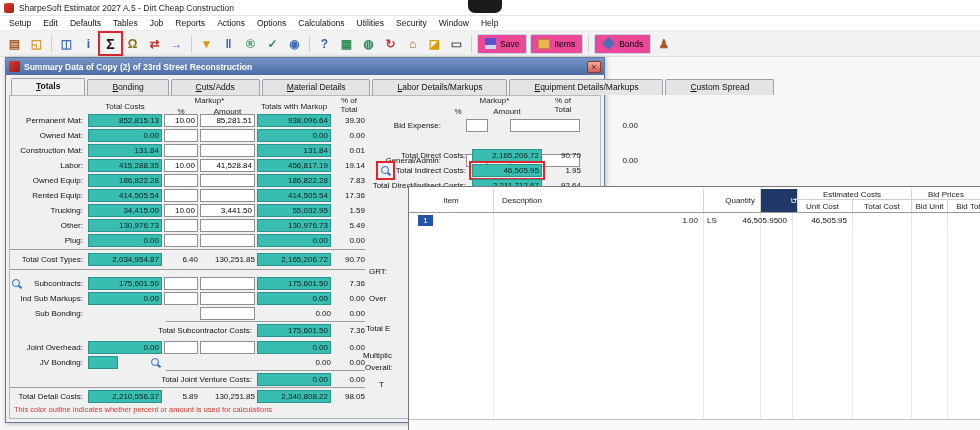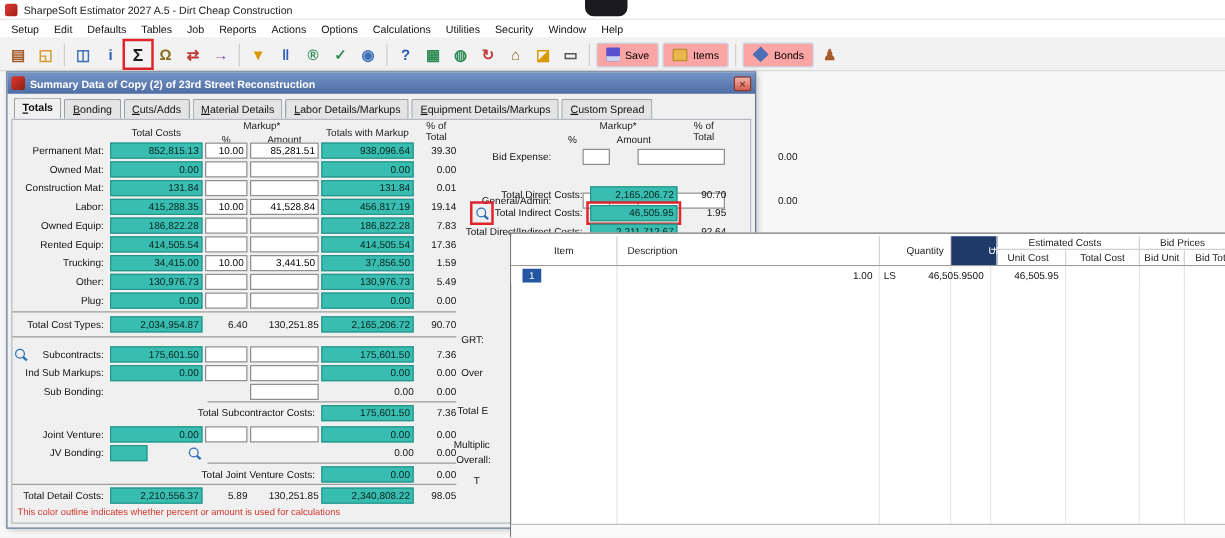"Save" .tbtn { background: #fca5a5 -> #ec4899 }
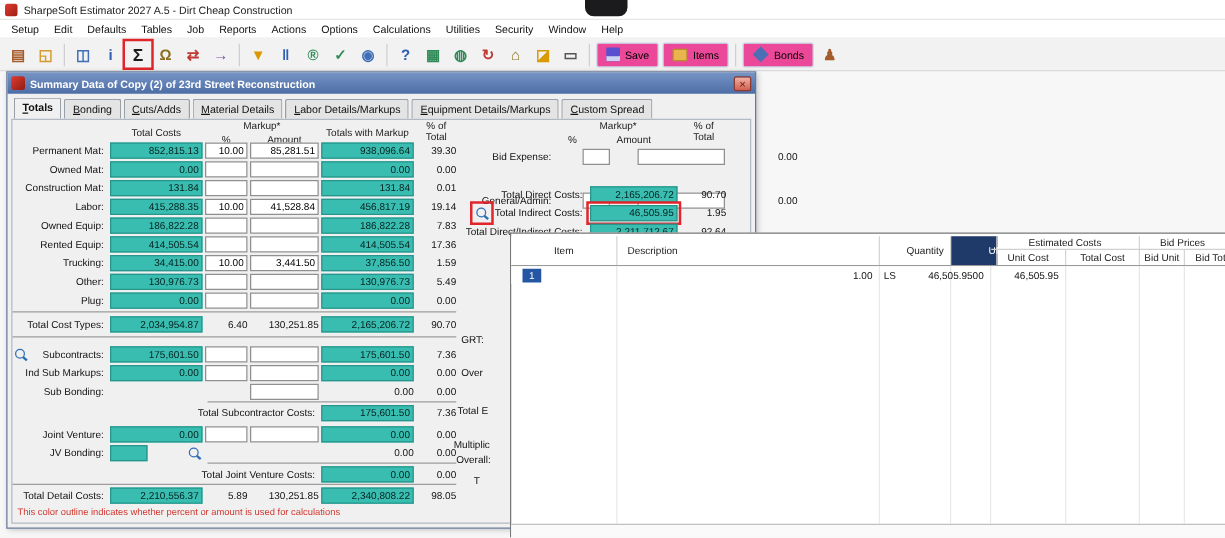"Totals" .tab { padding: 2px 6px 3px -> 2px 24px 3px }
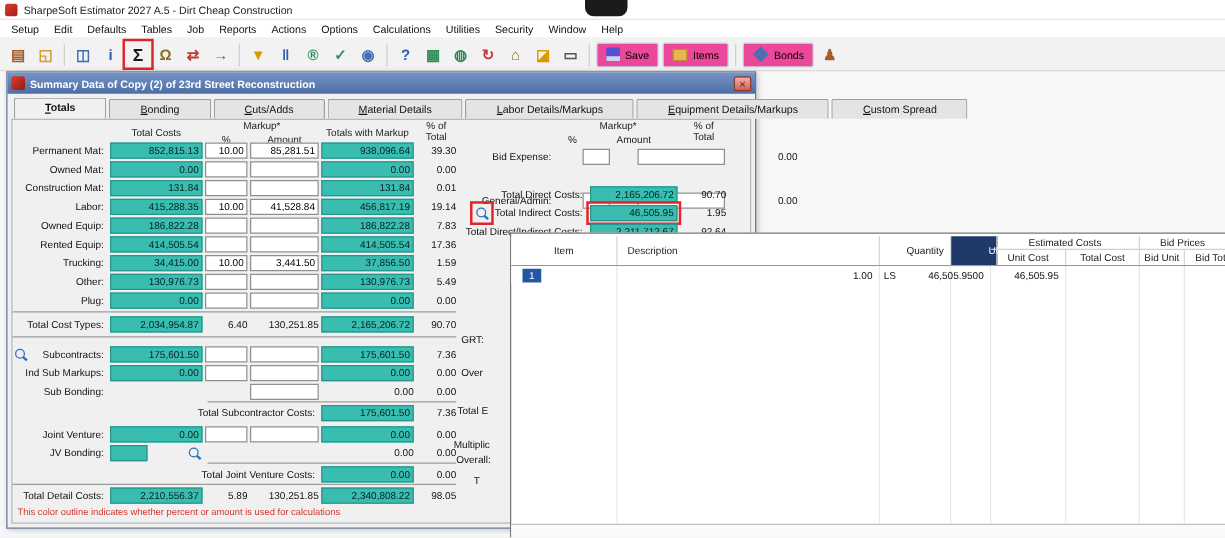"37,856.50" div.val { text: 37,856.50 -> 55,032.95 }
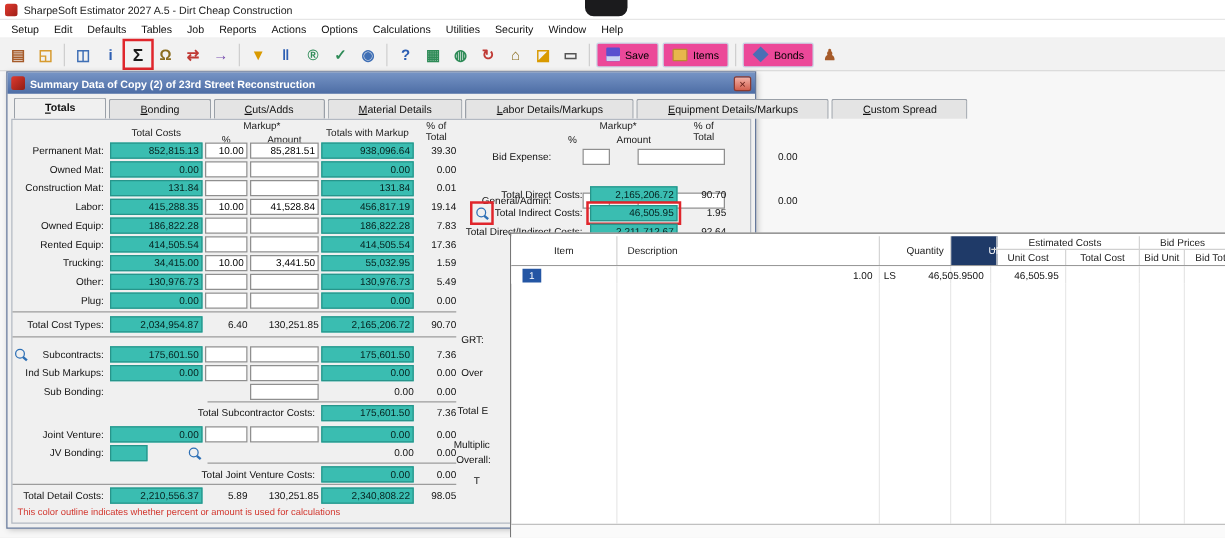"Joint Venture:" div.lbl { text: Venture -> Overhead }
